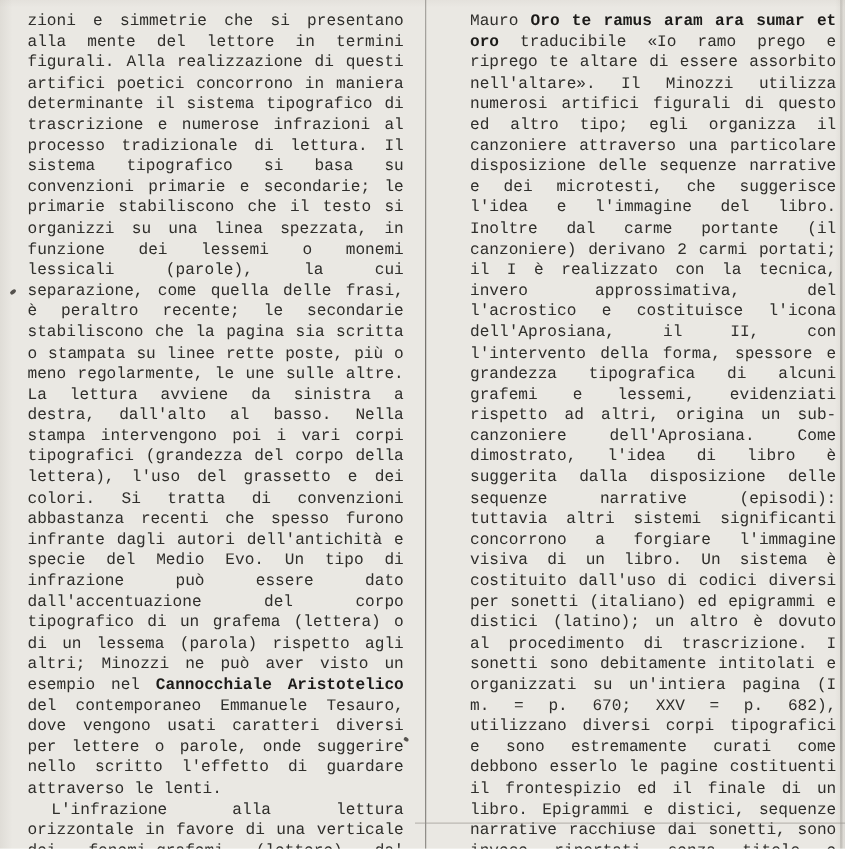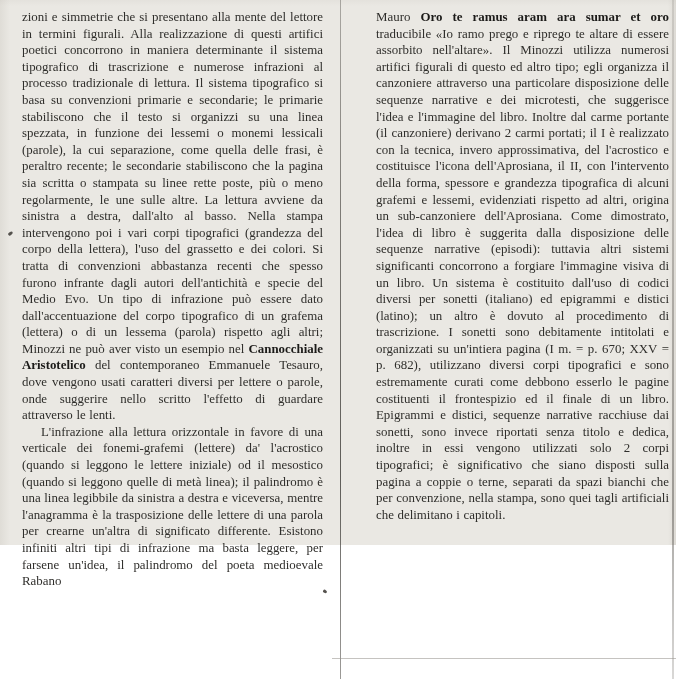"zioni e simmetrie che si" .page { font-family: Liberation Serif, serif -> Liberation Mono, monospace; height: 545px -> 679px }
